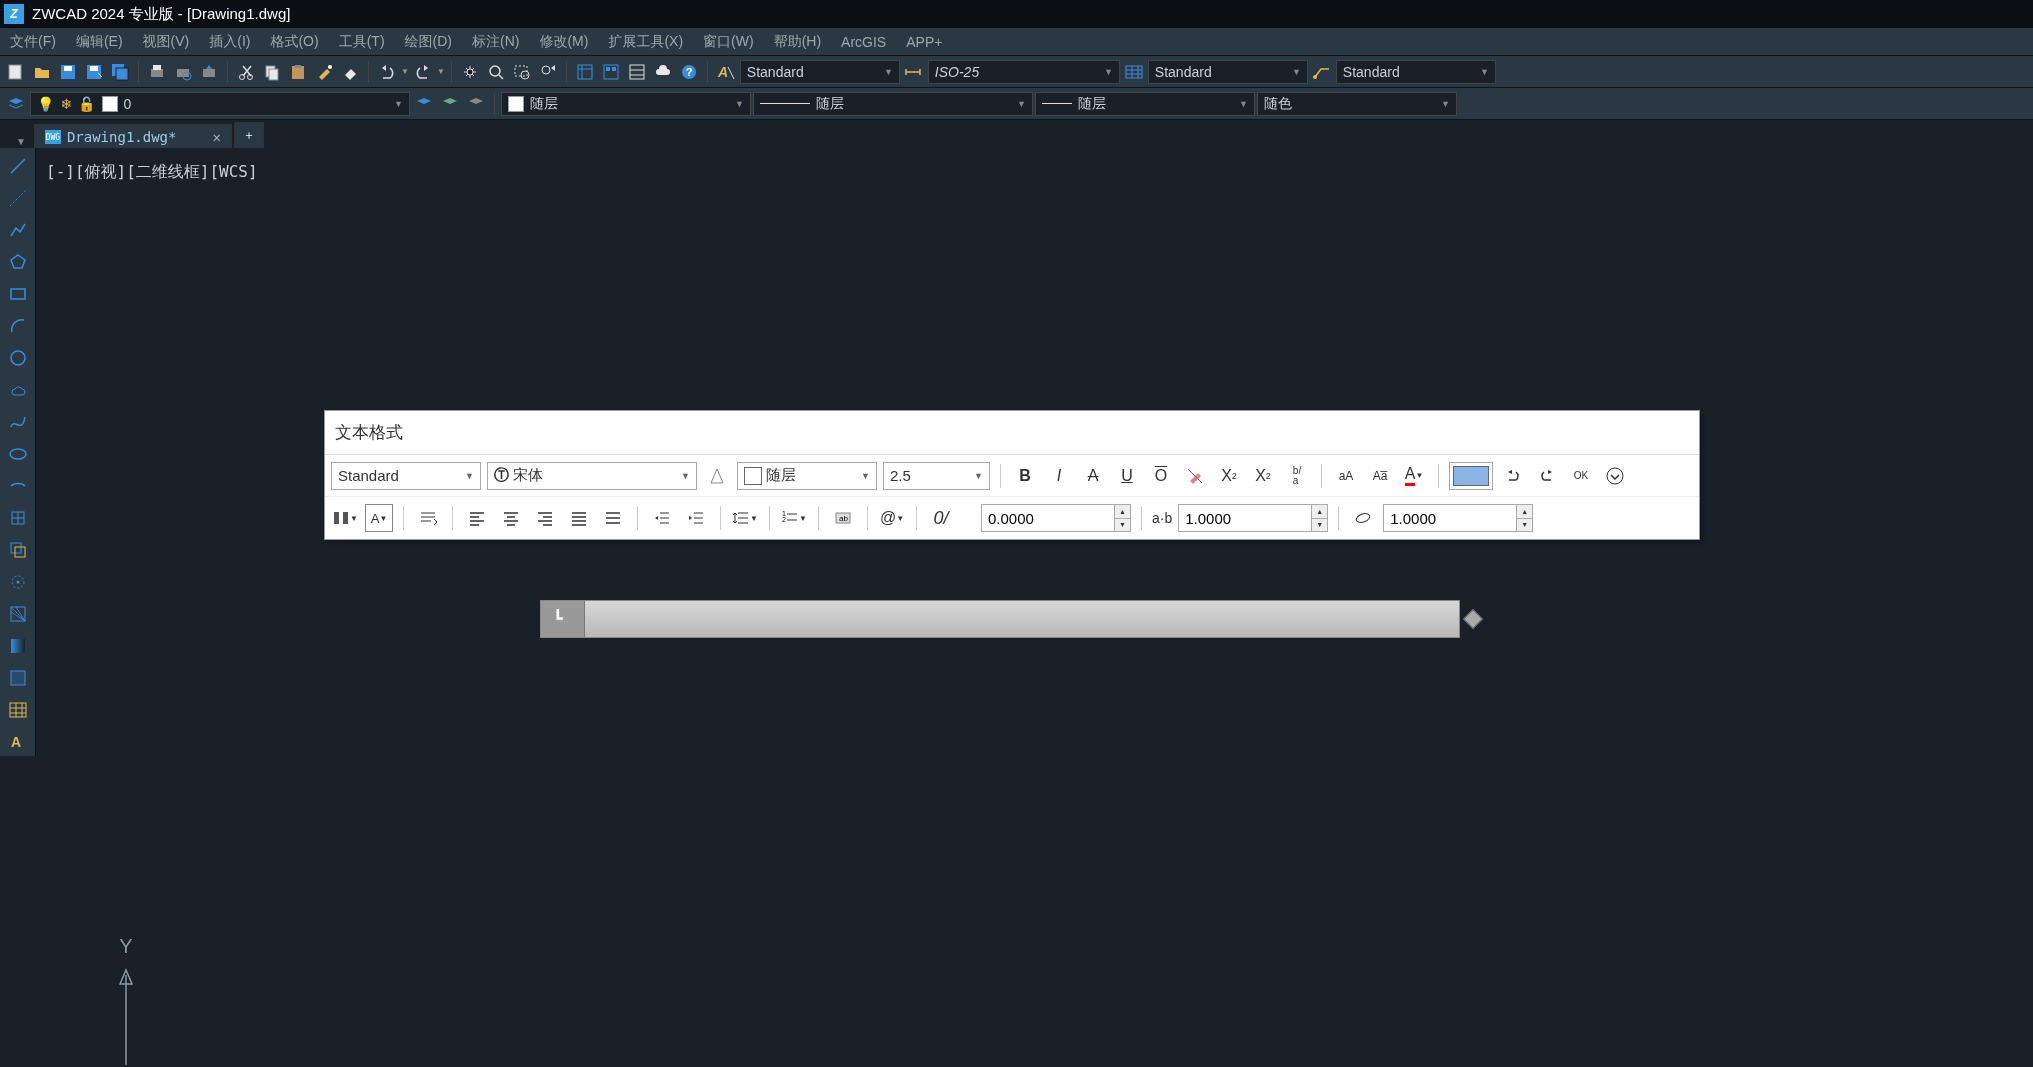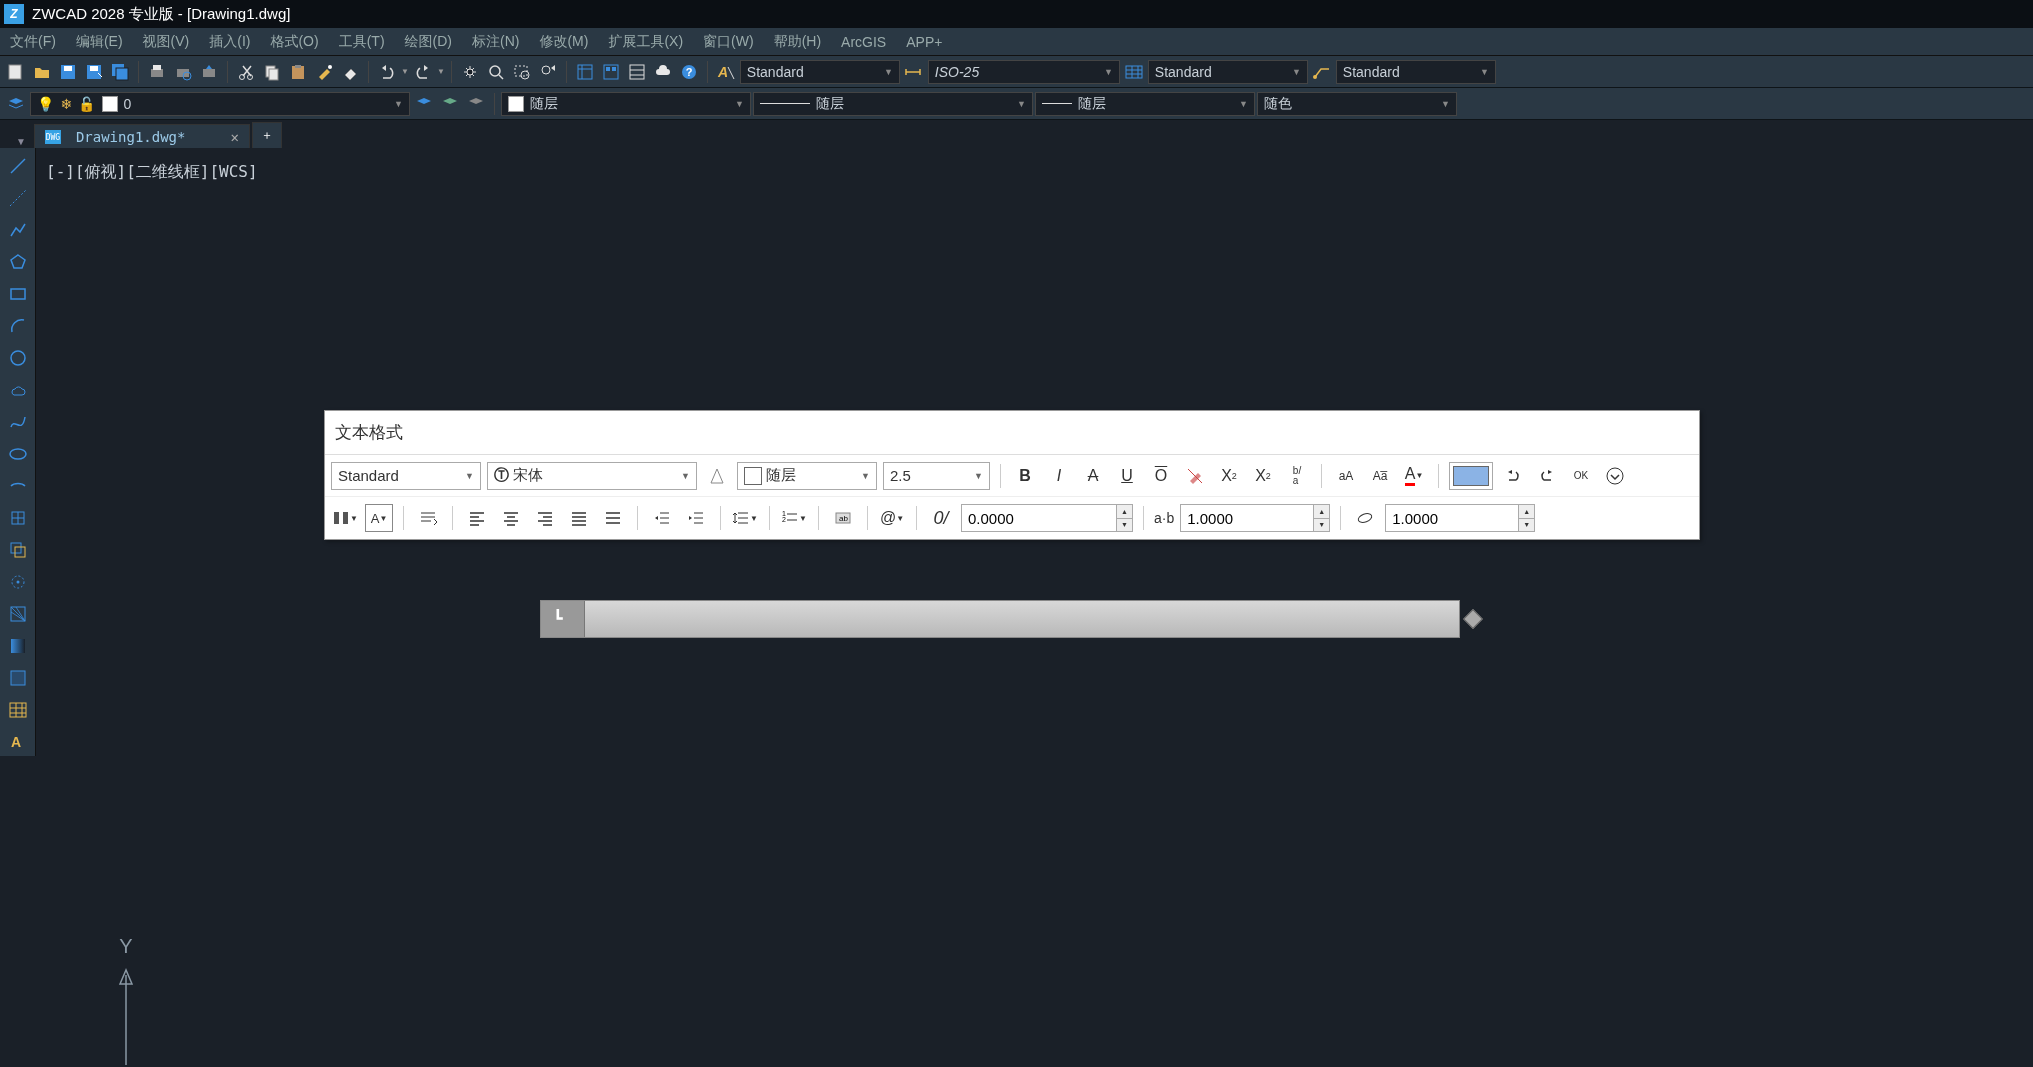"ZWCAD 2028 专业版 - [Drawing1.dwg]" span { text: 2028 -> 2024 }
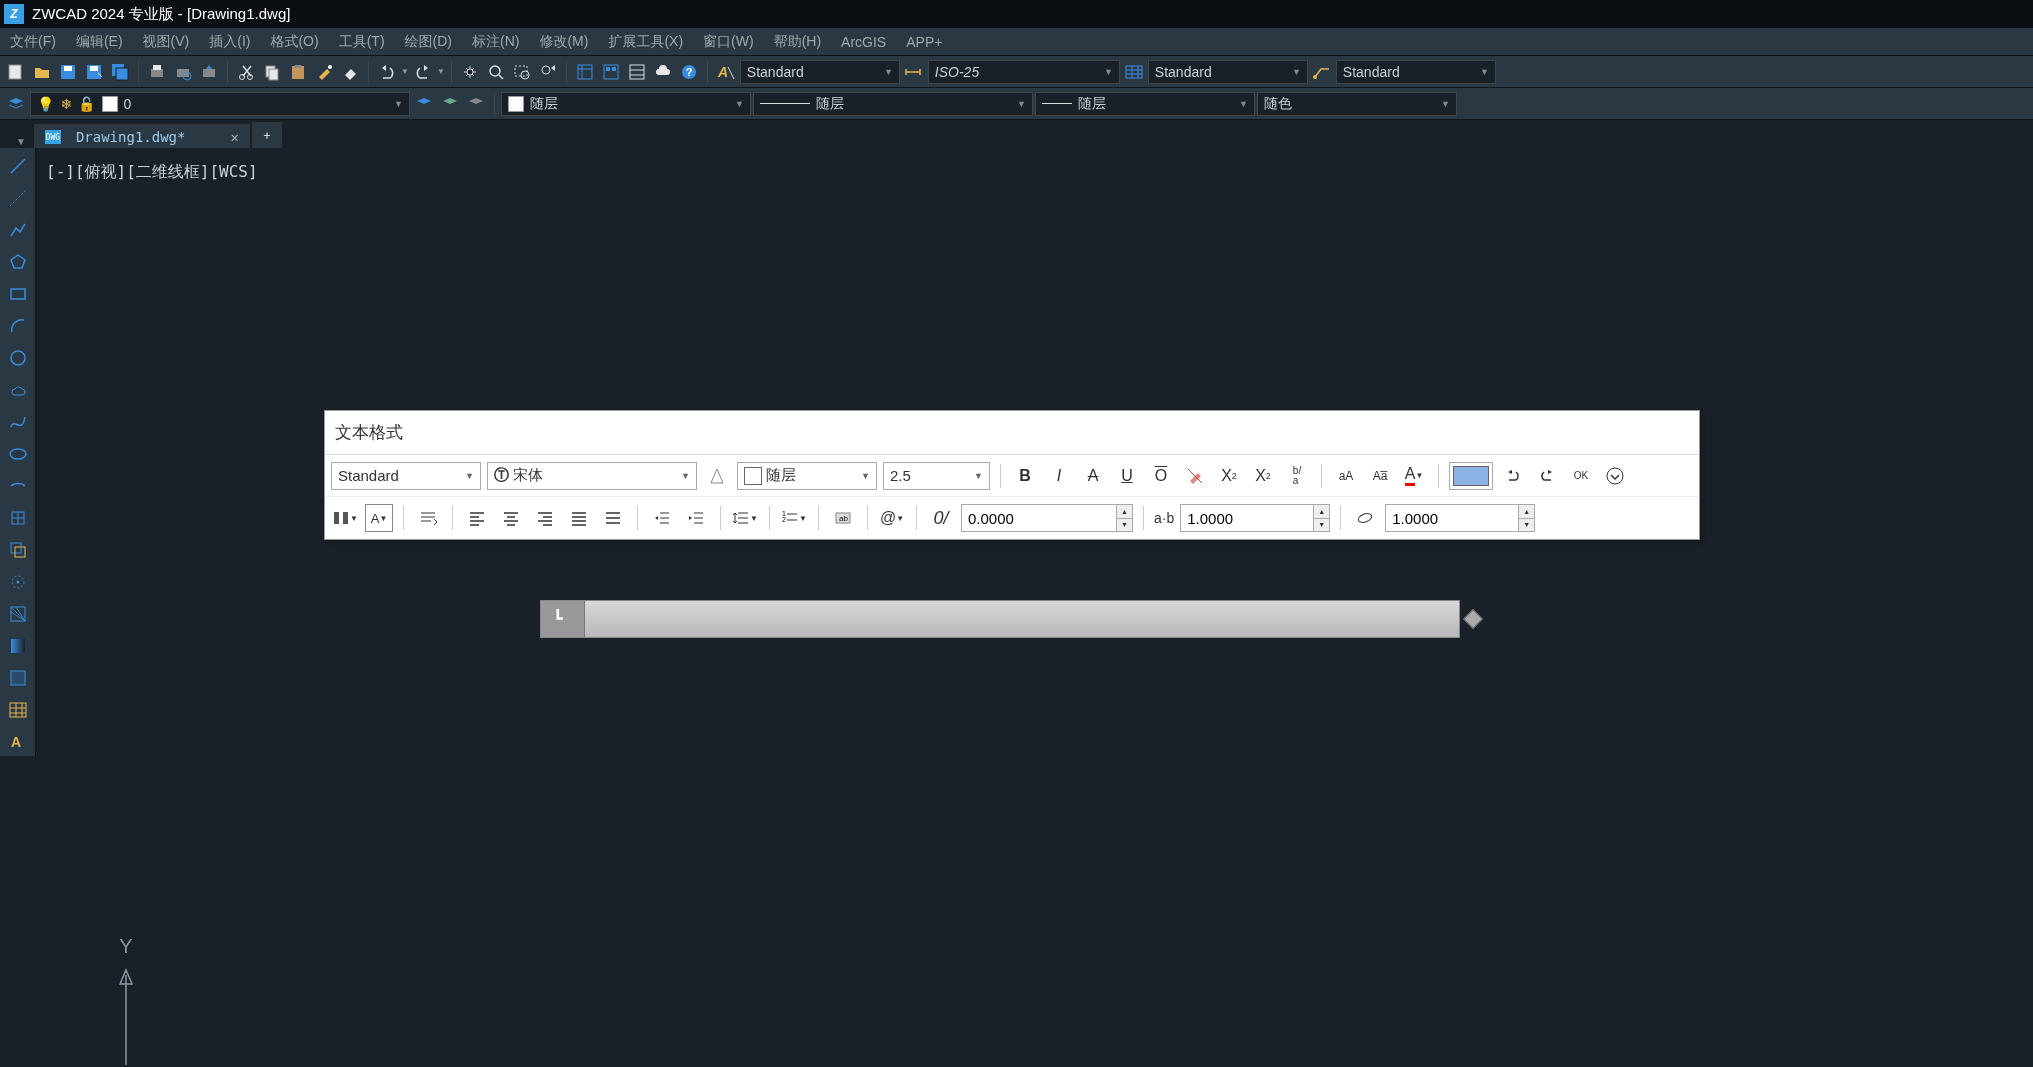"DWG" .file-tab { gap: 15px -> 6px }
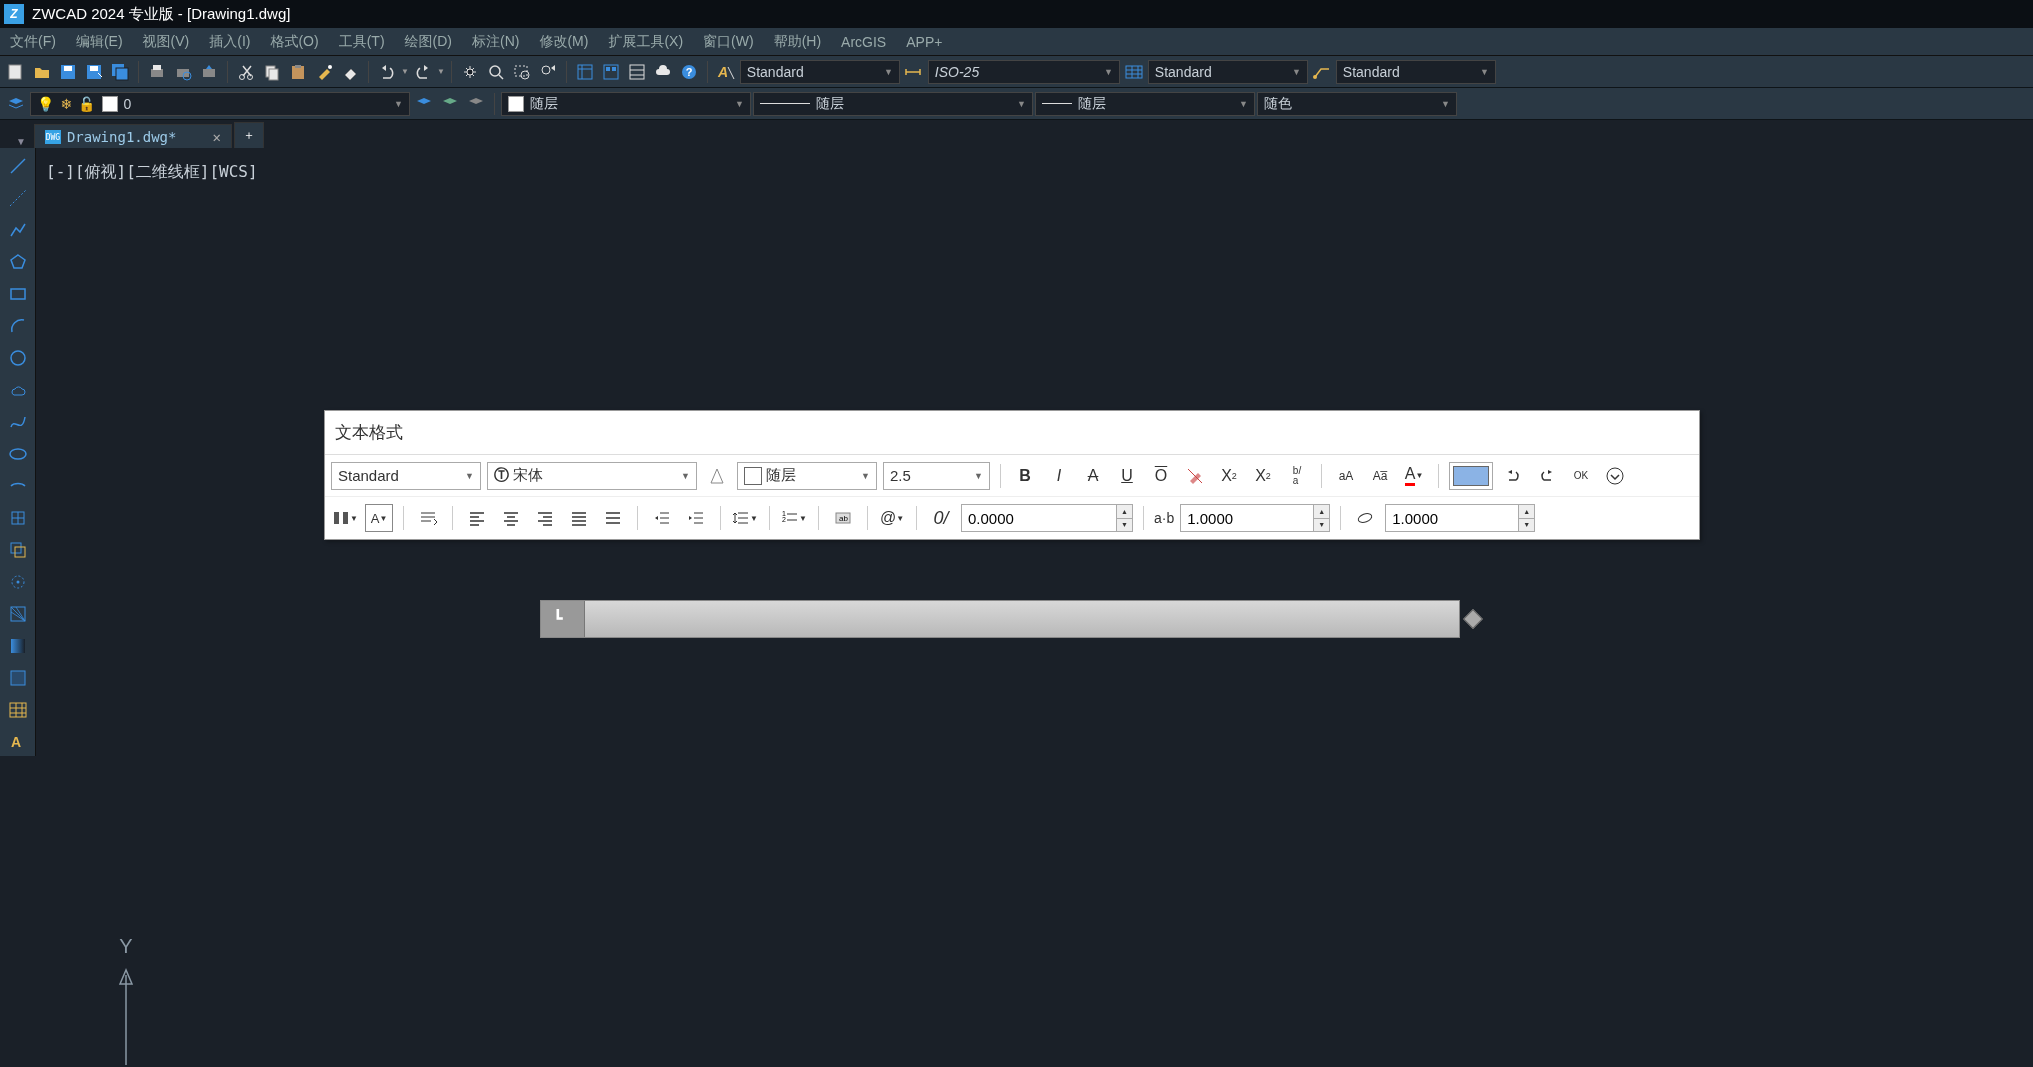"0.0000" div.tp-spin { margin-left: none -> 20px; width: 172px -> 150px }
